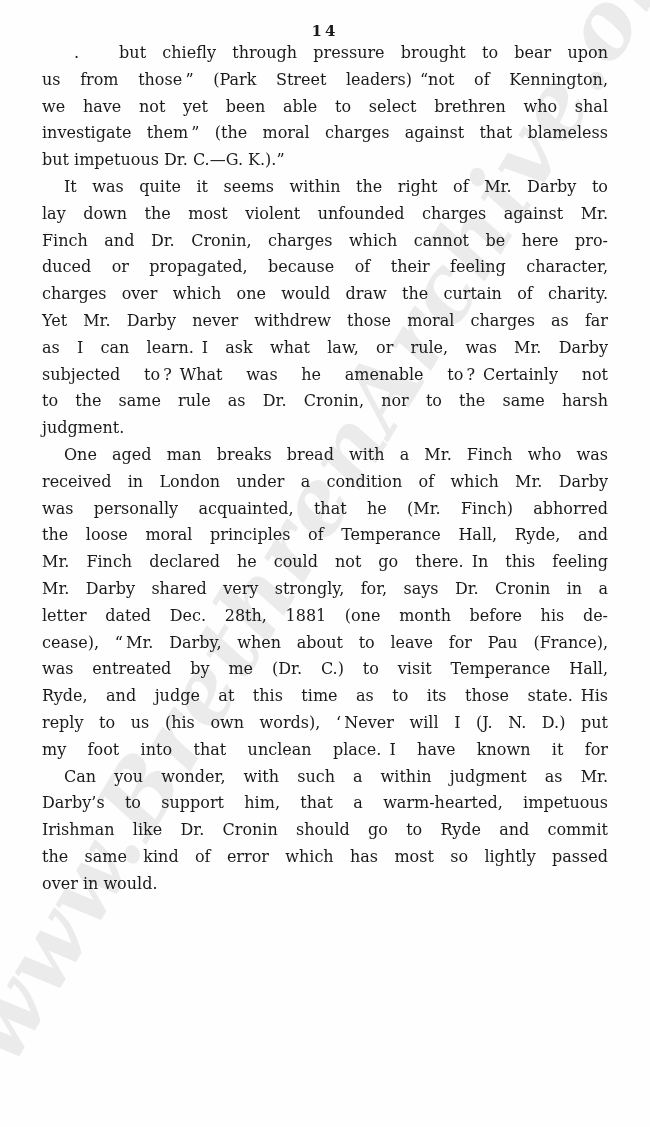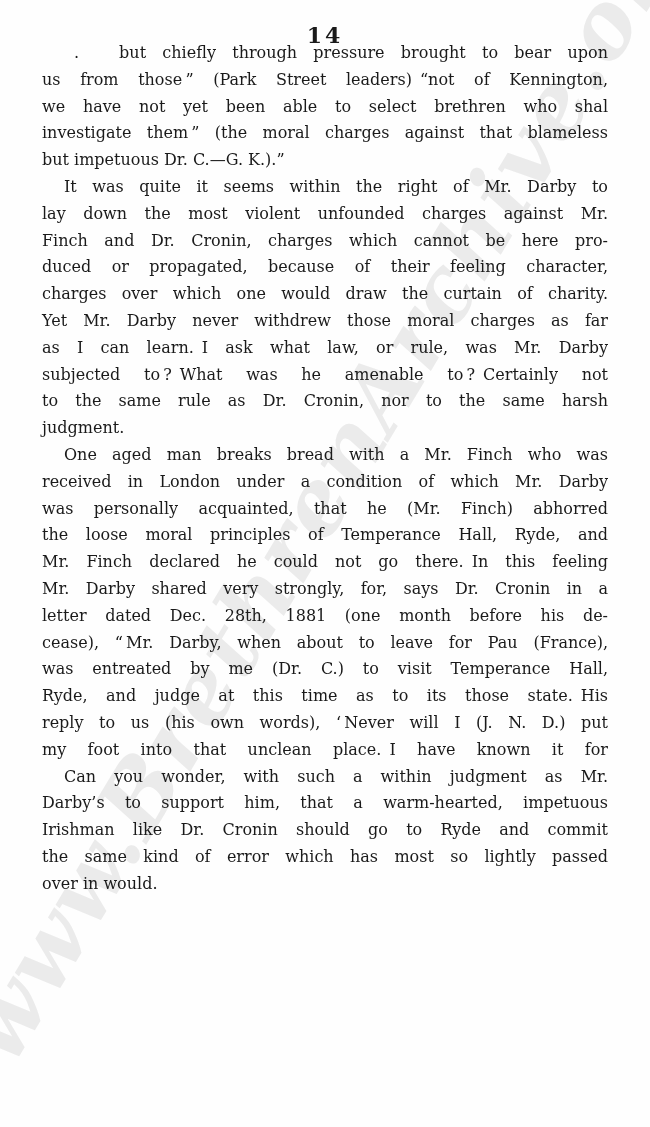"14" .page-number { font-size: 22px -> 15px }
